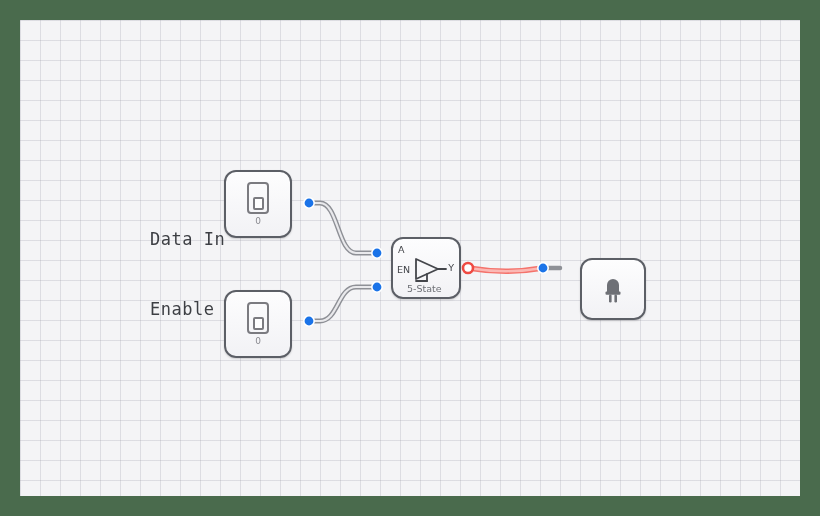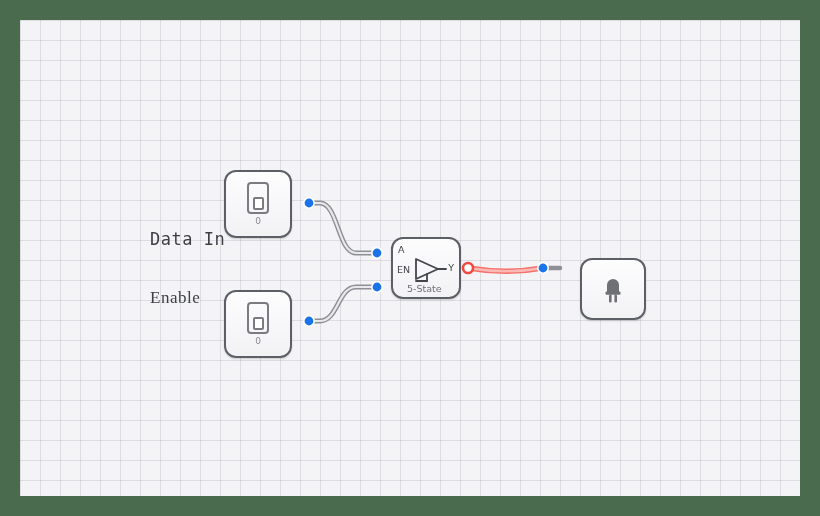"Enable" div.canvas-label { font-family: Liberation Serif, serif -> none; top: 269px -> 281px }
